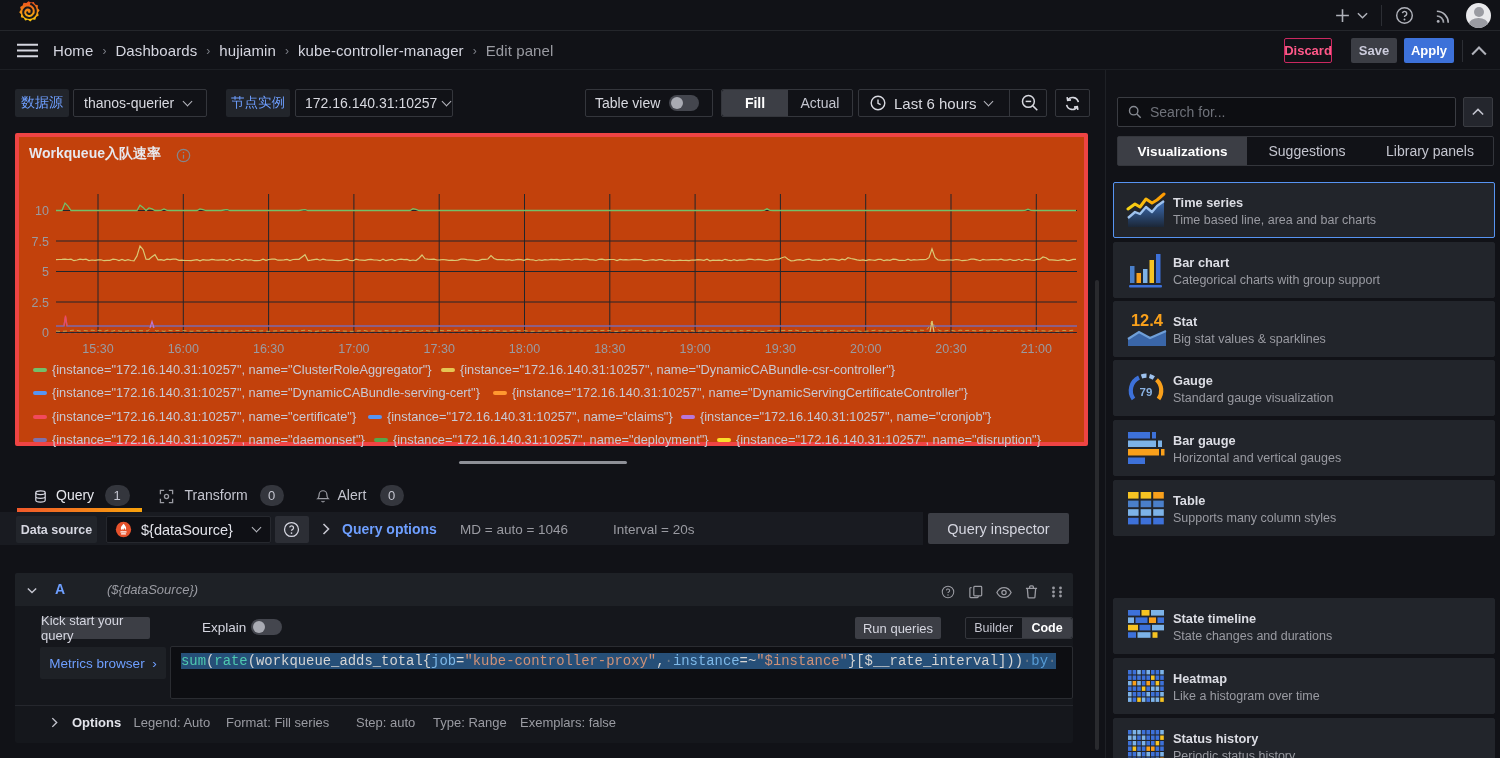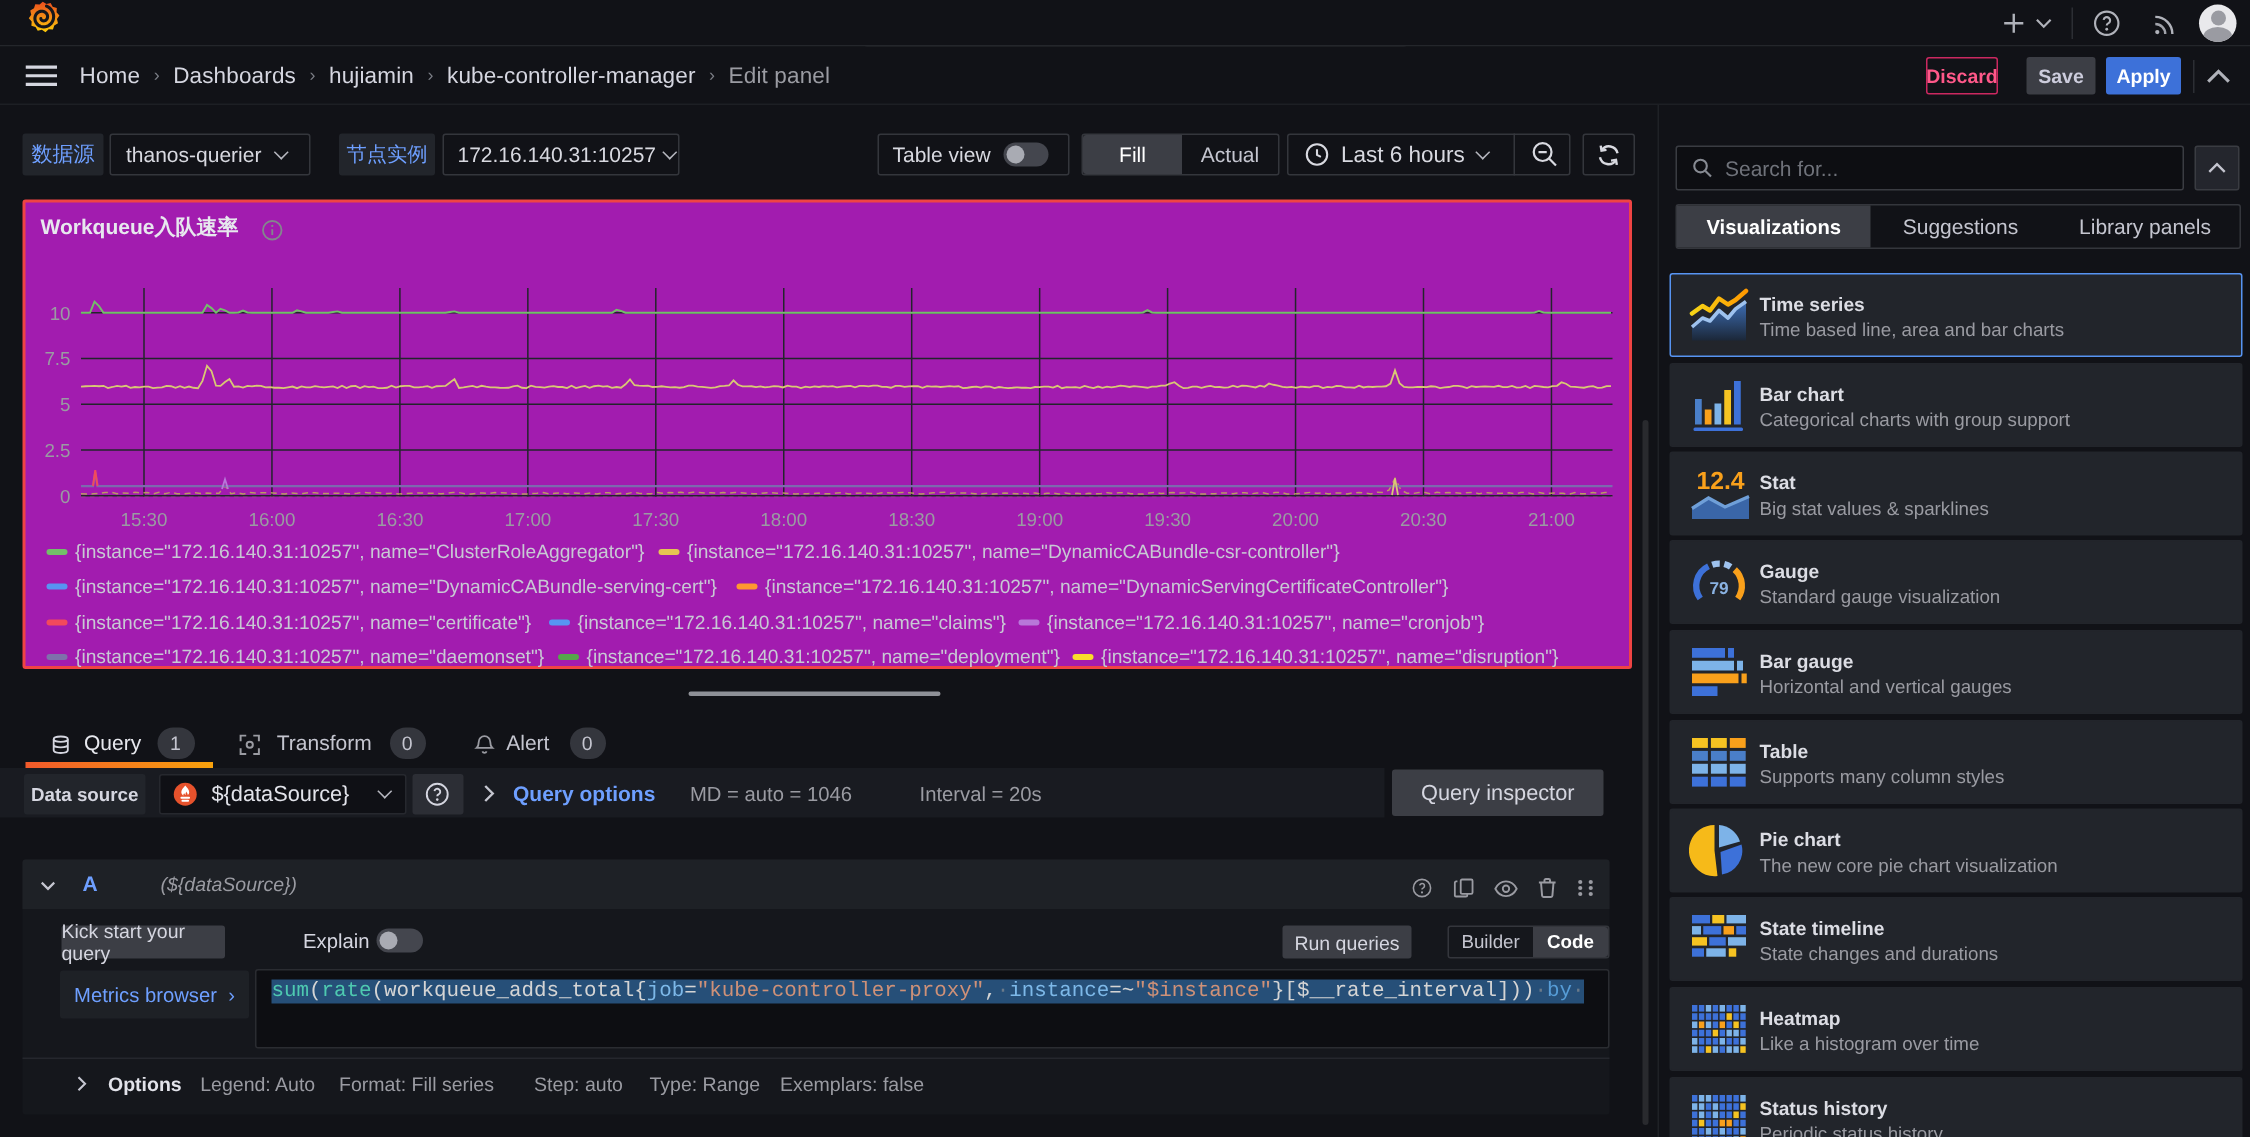"Fill" div { font-weight: normal -> bold }
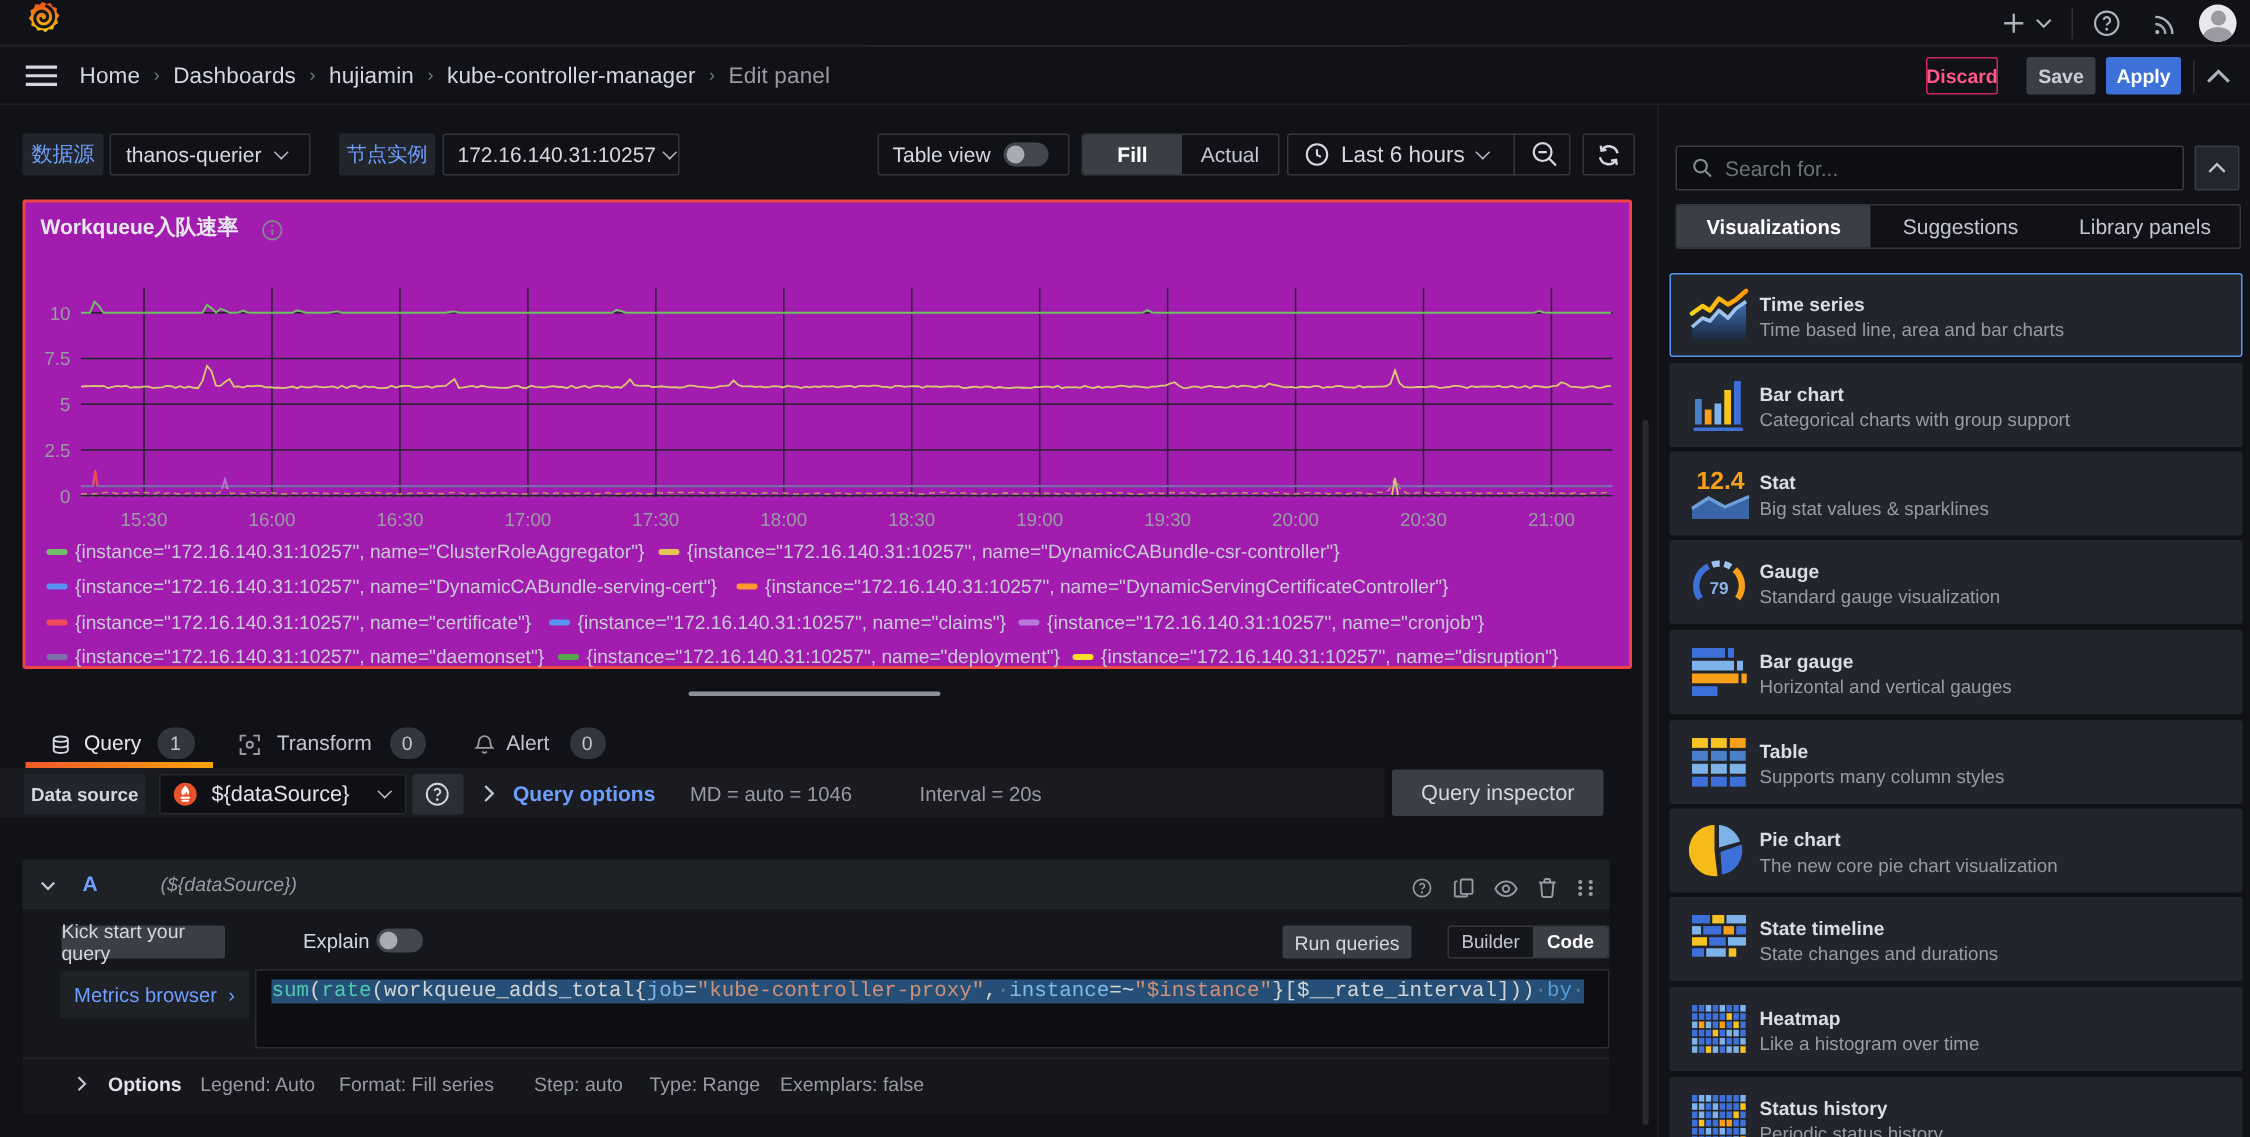"Workqueue入队速率" #panel { background: #a21caf -> #c2410c; border: 2px solid #ef4444 -> 4px solid #ef4444 }
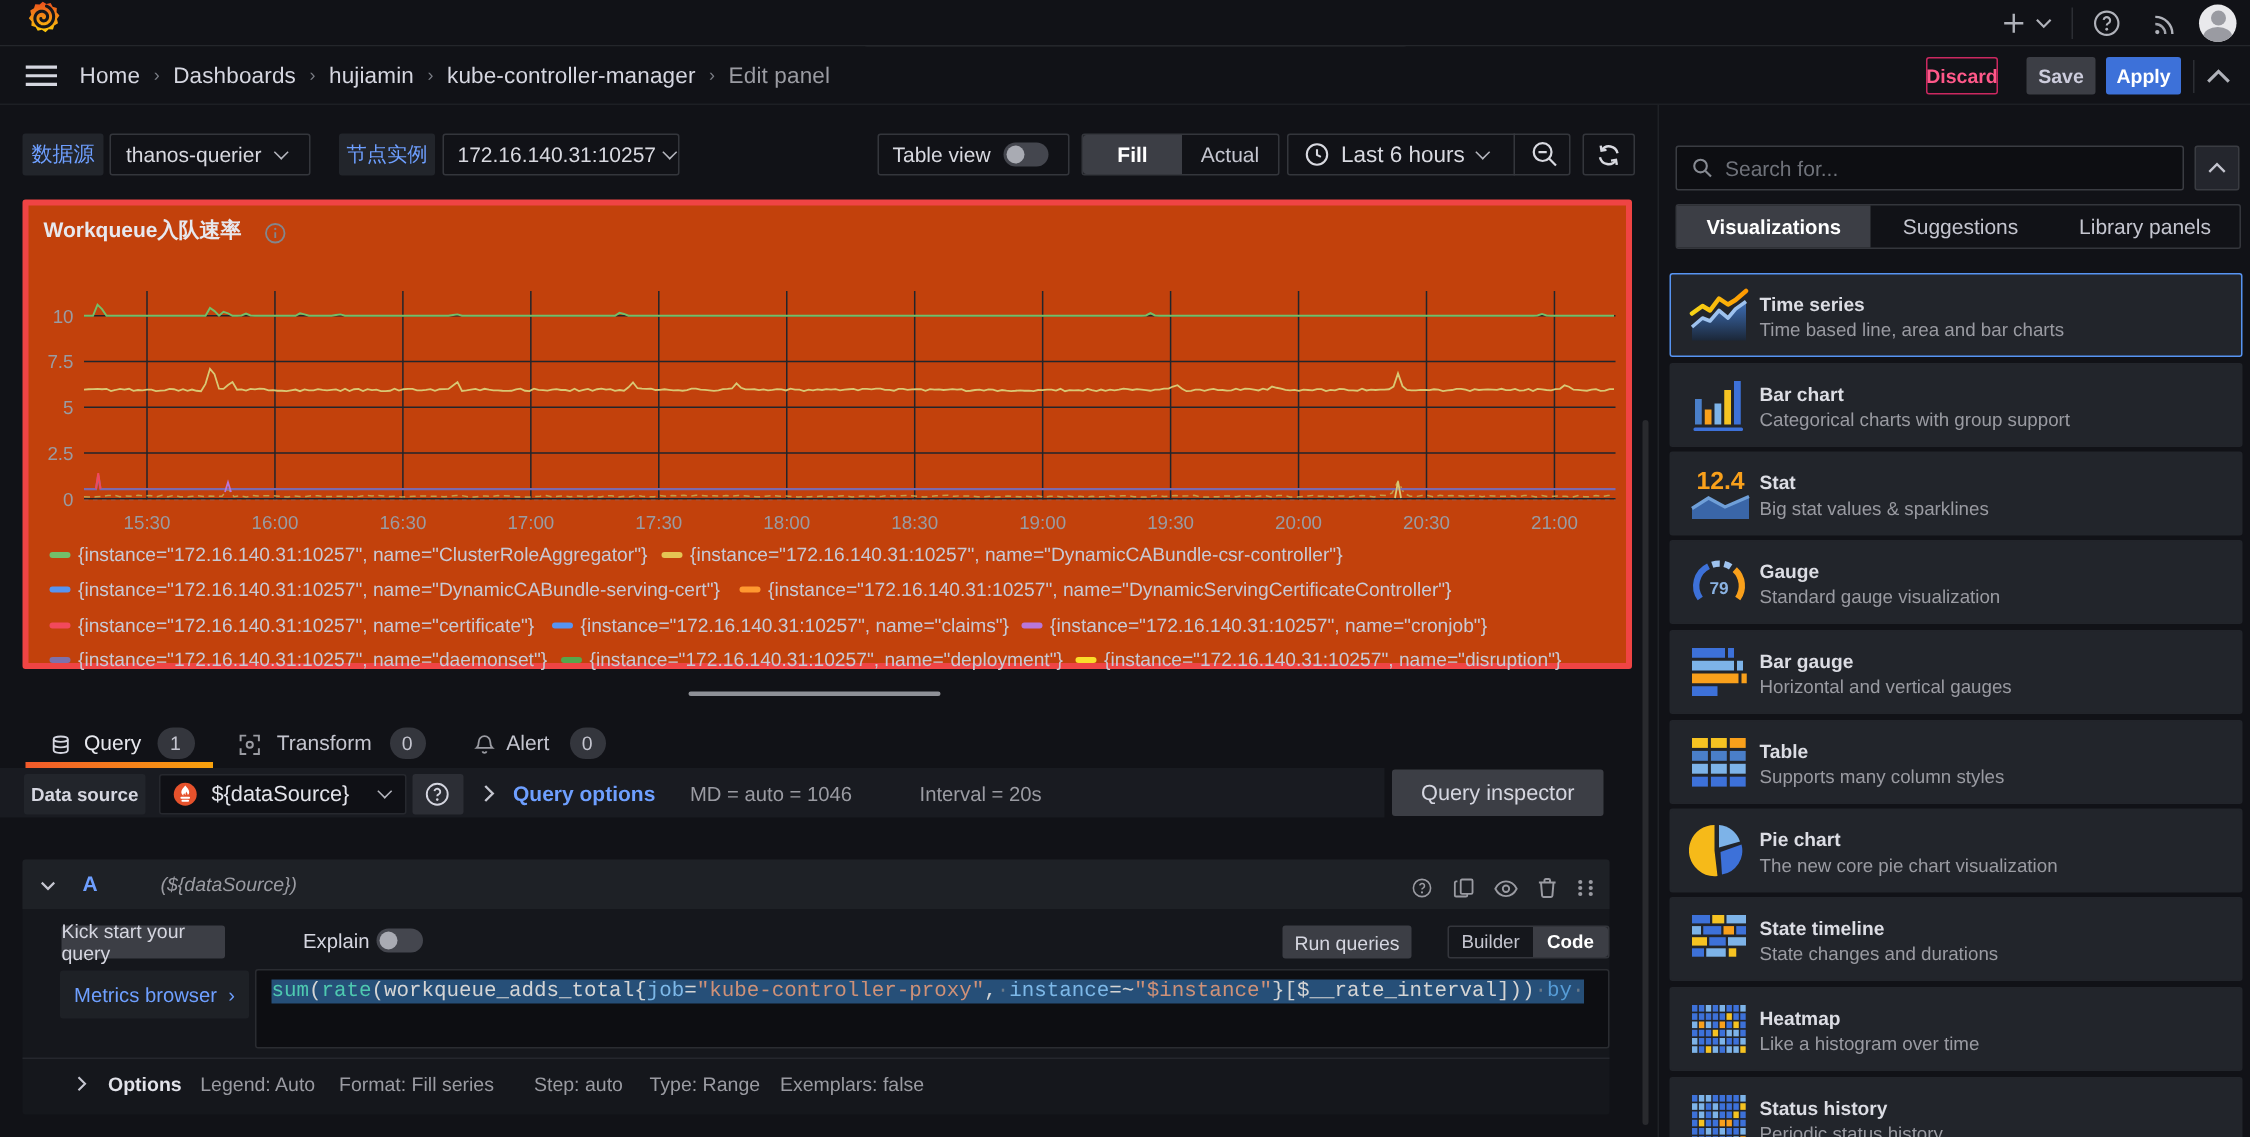"Pie chart" div.card { html: <div> <svg> <path></path> <path></path> <path></path> </svg> <div>Pie chart</div> <div>The new core pie chart visualization</div> </div> -> none }
